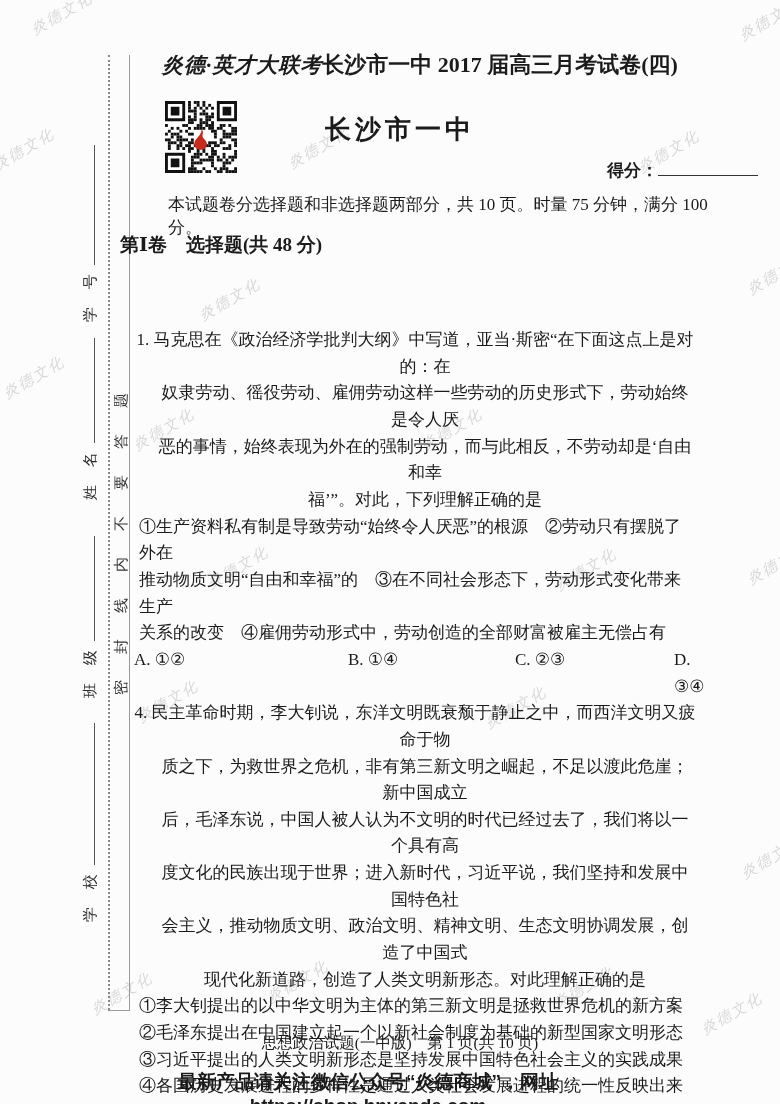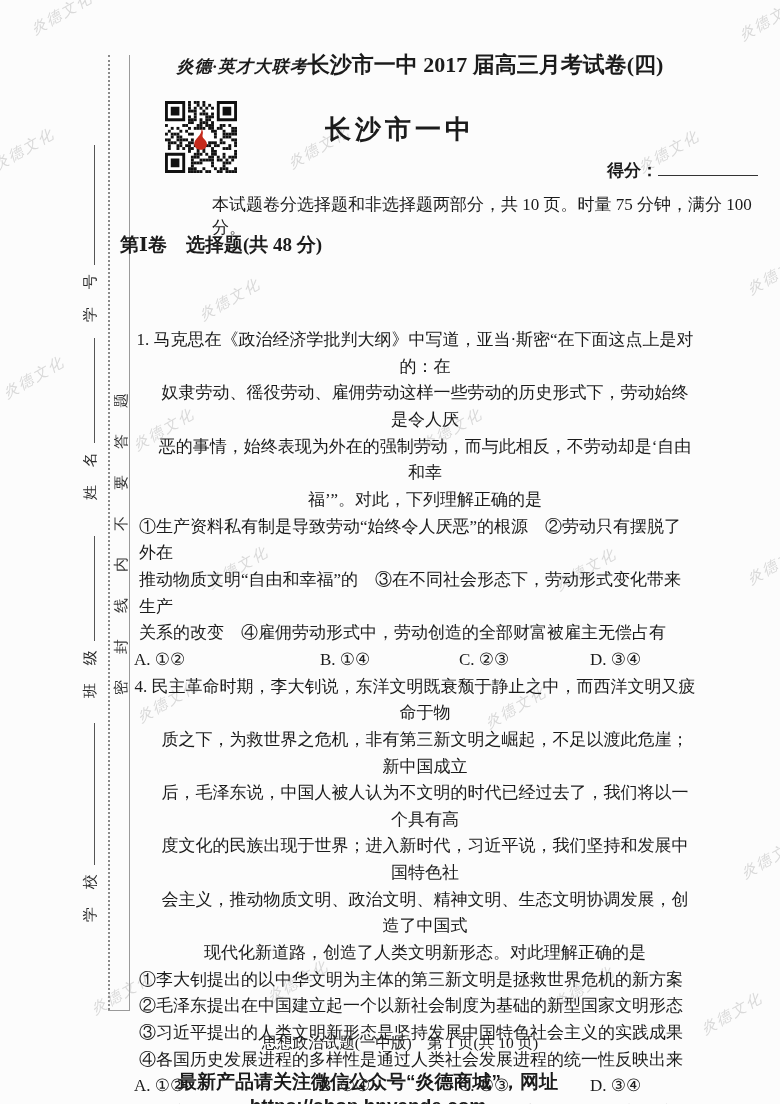"炎德·英才大联考" .brand { font-size: 17px -> 21px }
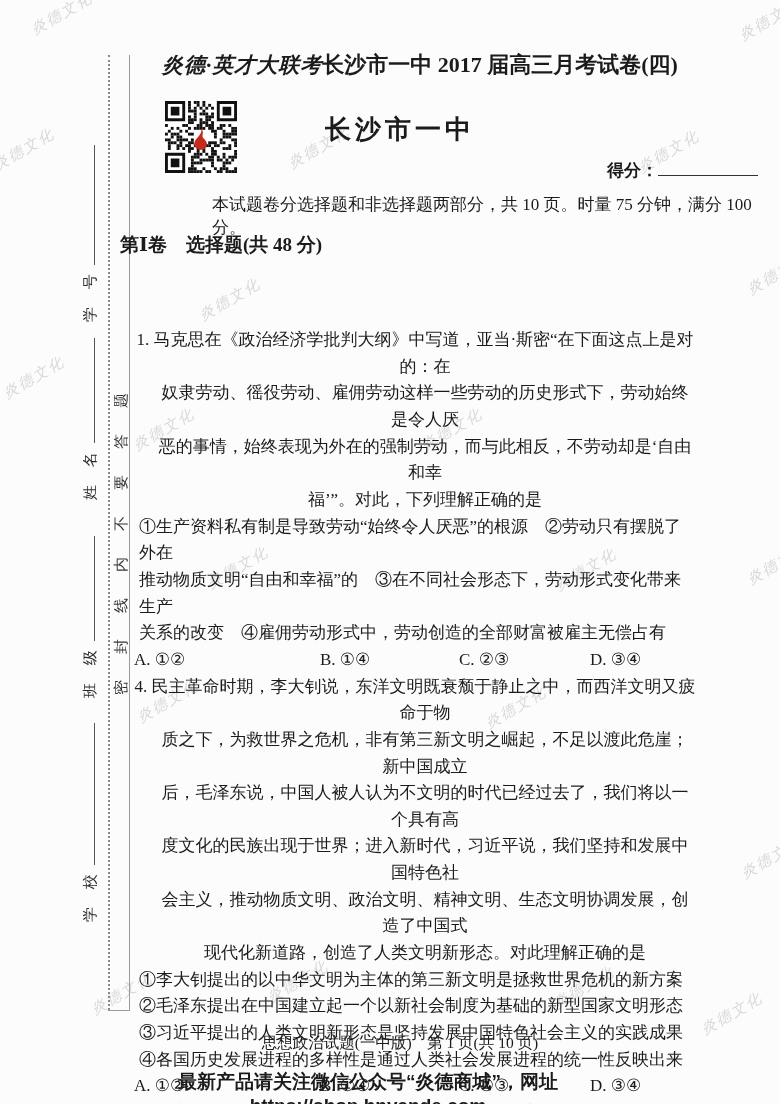"本试题卷分选择题和非选择题两部分，共 10 页。时量 75 分钟，满分" .papernote { margin-left: 44px -> none }
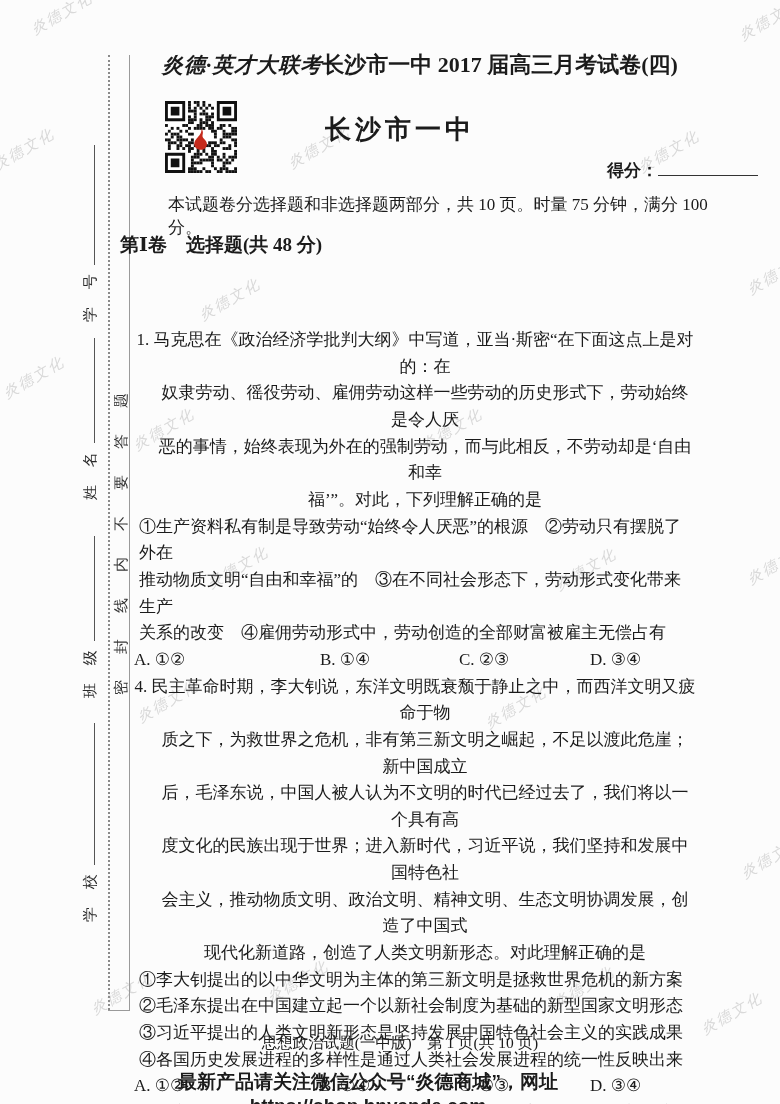"A. ①②" .choices { gap: none -> 28px }
